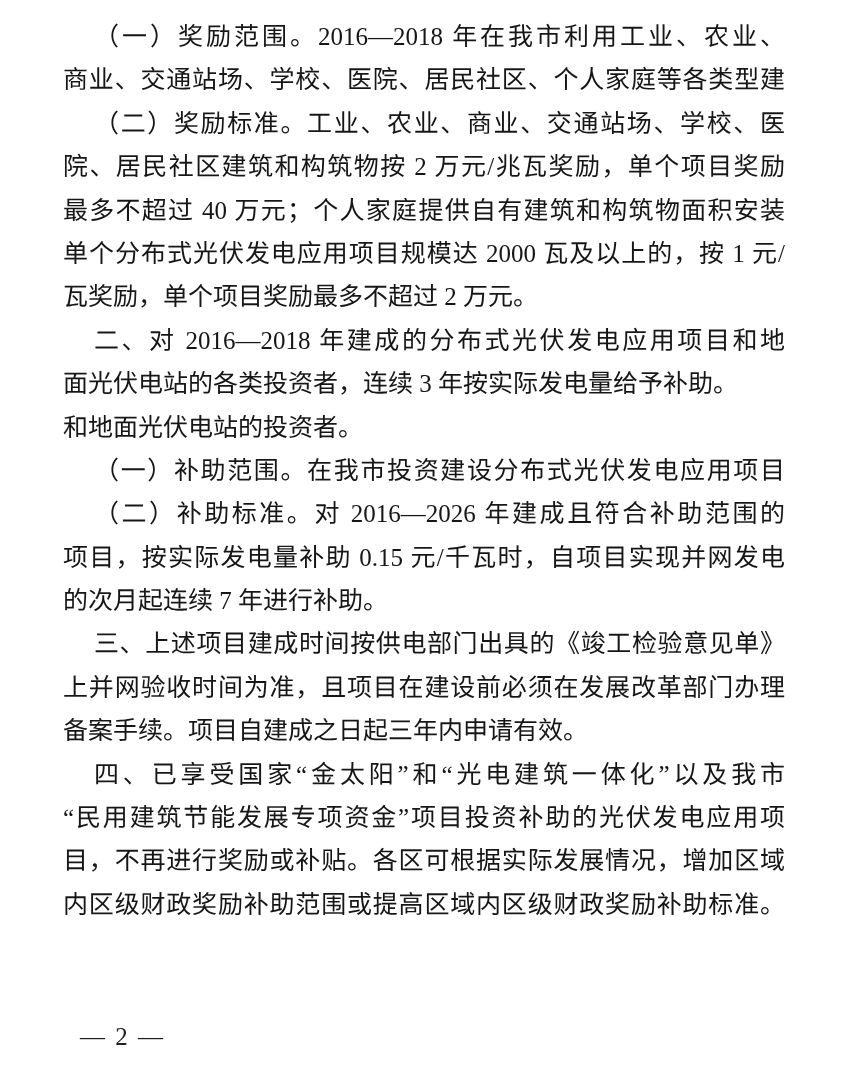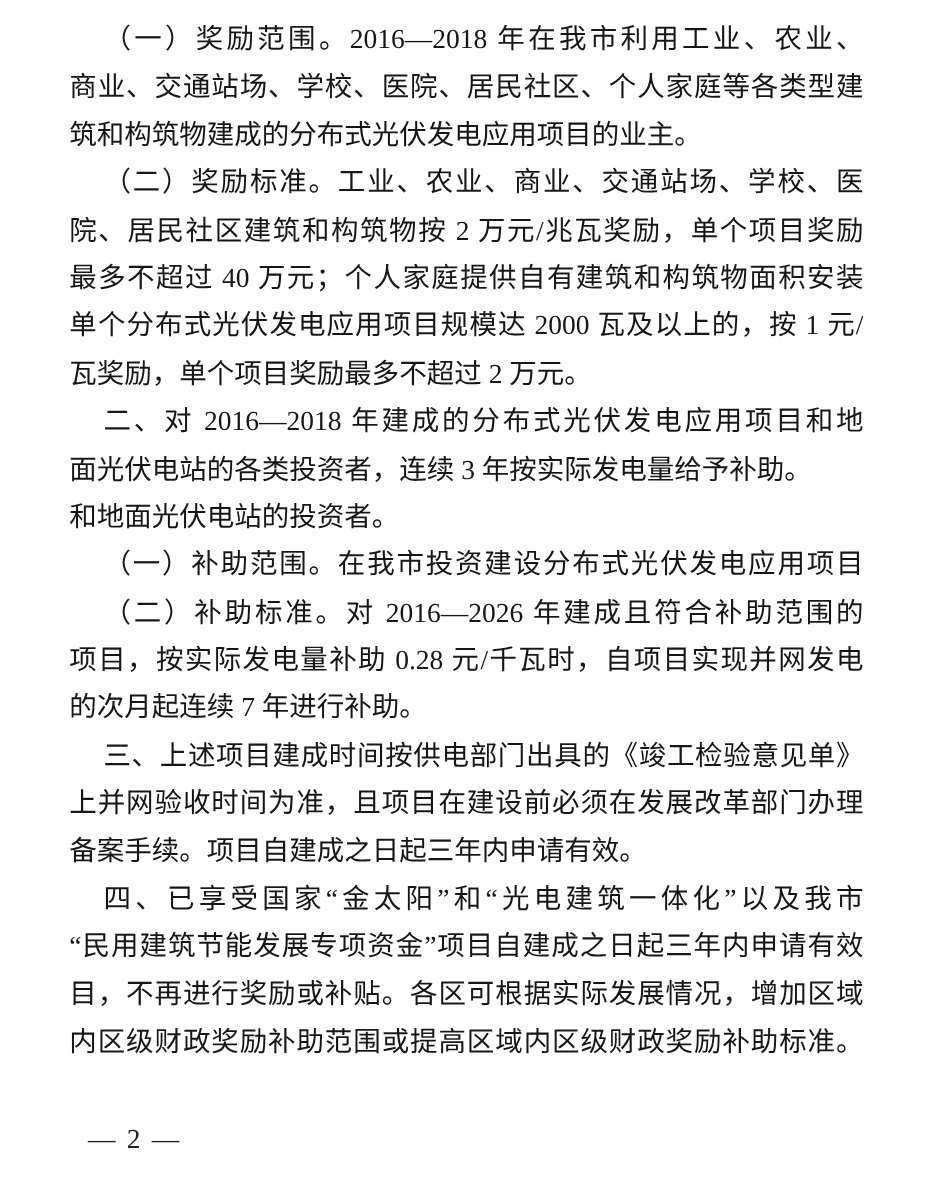"筑和构筑物建成的分布式光伏发电应用项目的业主。" div.line { html: <div>筑和构筑物建成的分布式光伏发电应用项目的业主。</div> -> none }
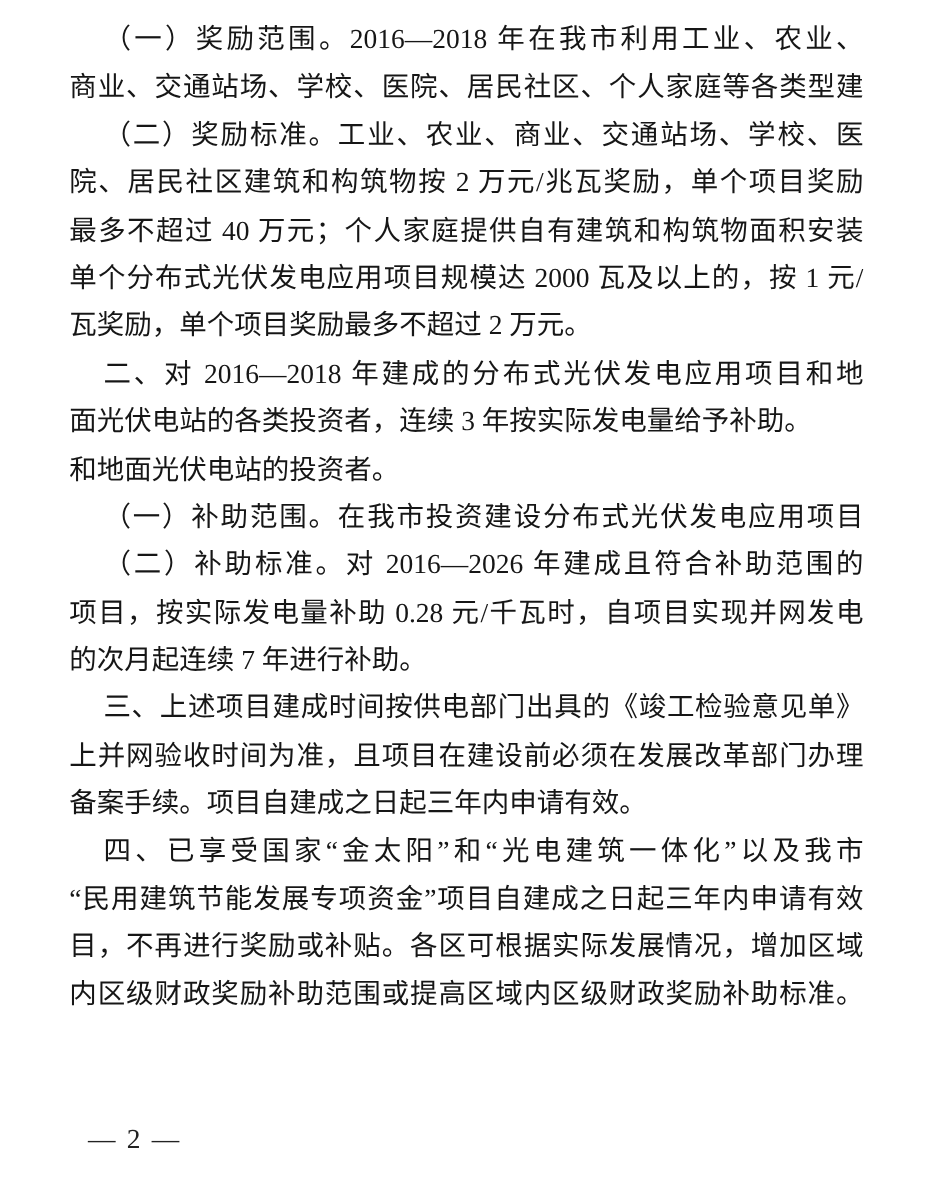"项目，按实际发电量补助 0.28 元/千瓦时，自项目实现并网发电" div.line { text: 0.28 -> 0.15 }
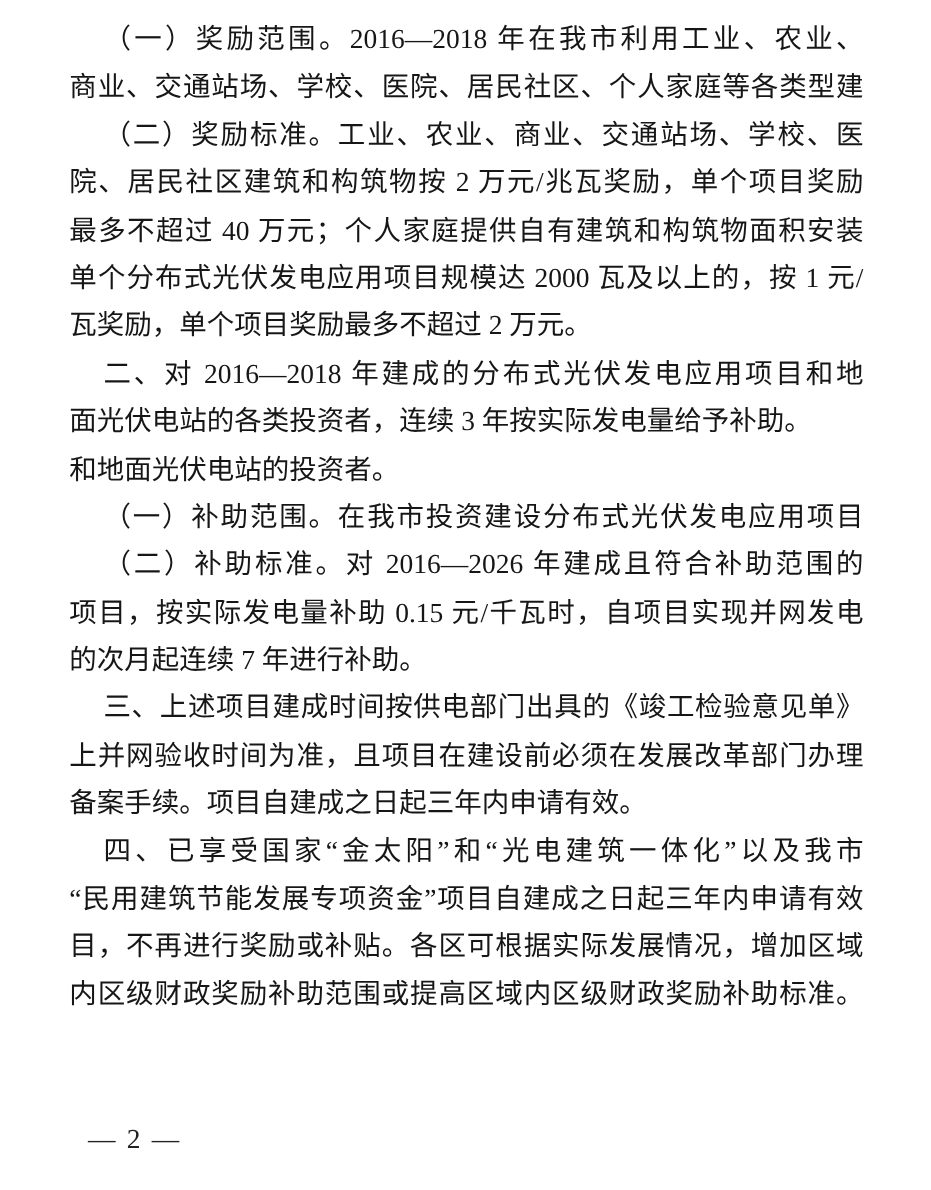"“民用建筑节能发展专项资金”项目自建成之日起三年内申请有效" div.line { text: 自建成之日起三年内申请有效 -> 投资补助的光伏发电应用项 }
